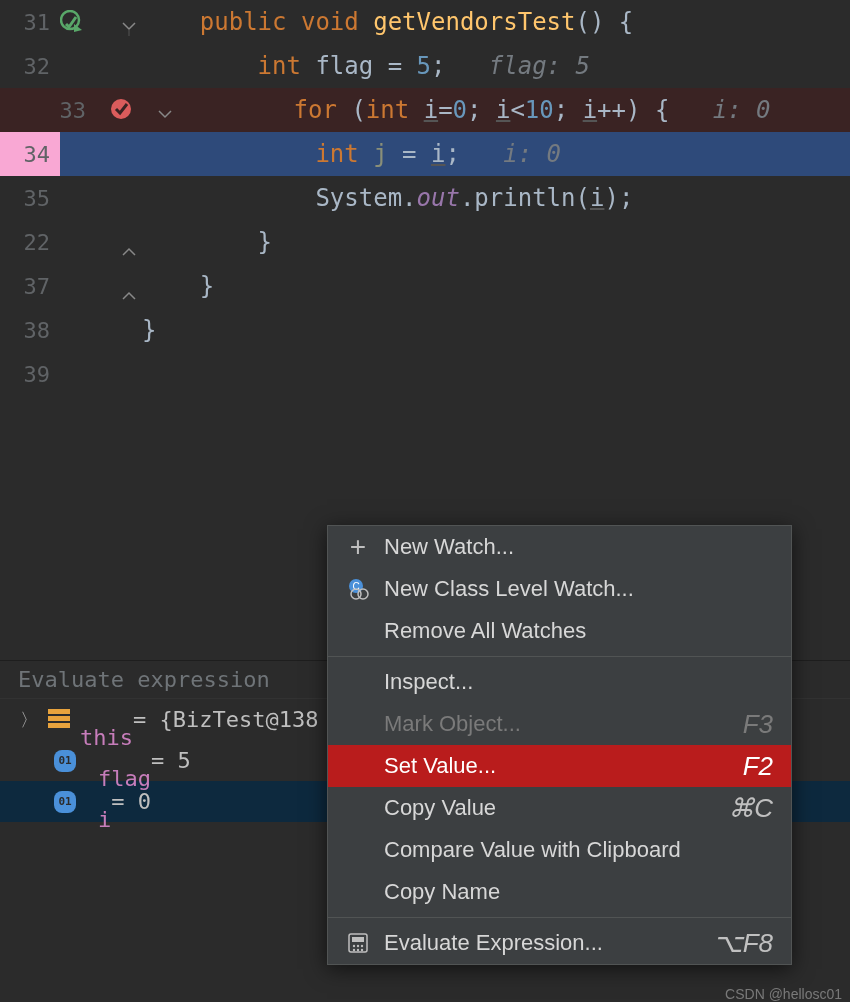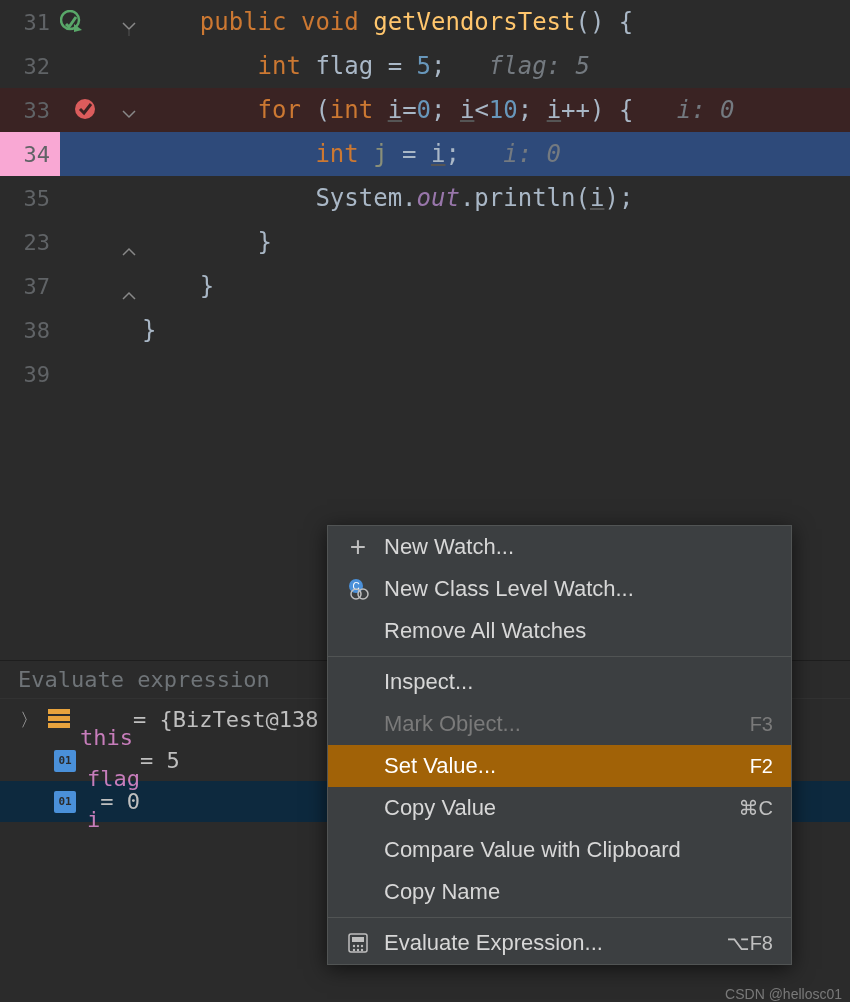"33" .row.bg-break { padding-left: none -> 36px }
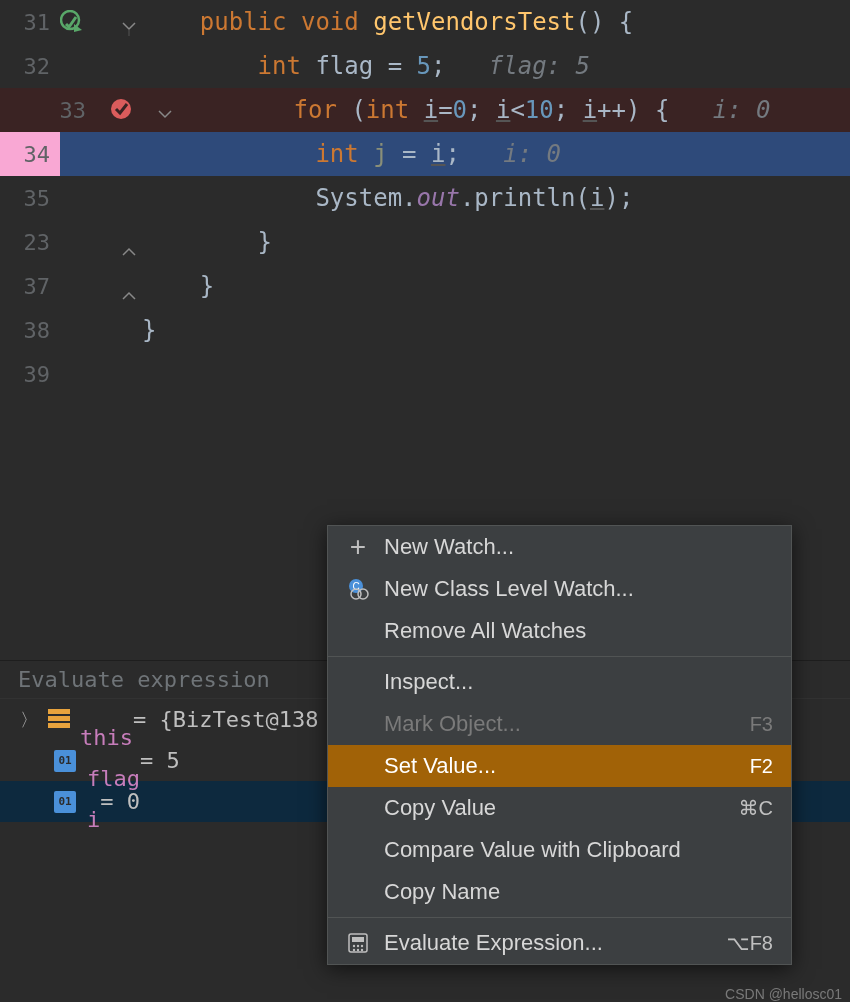"23" div.gutter-num { text: 23 -> 22 }
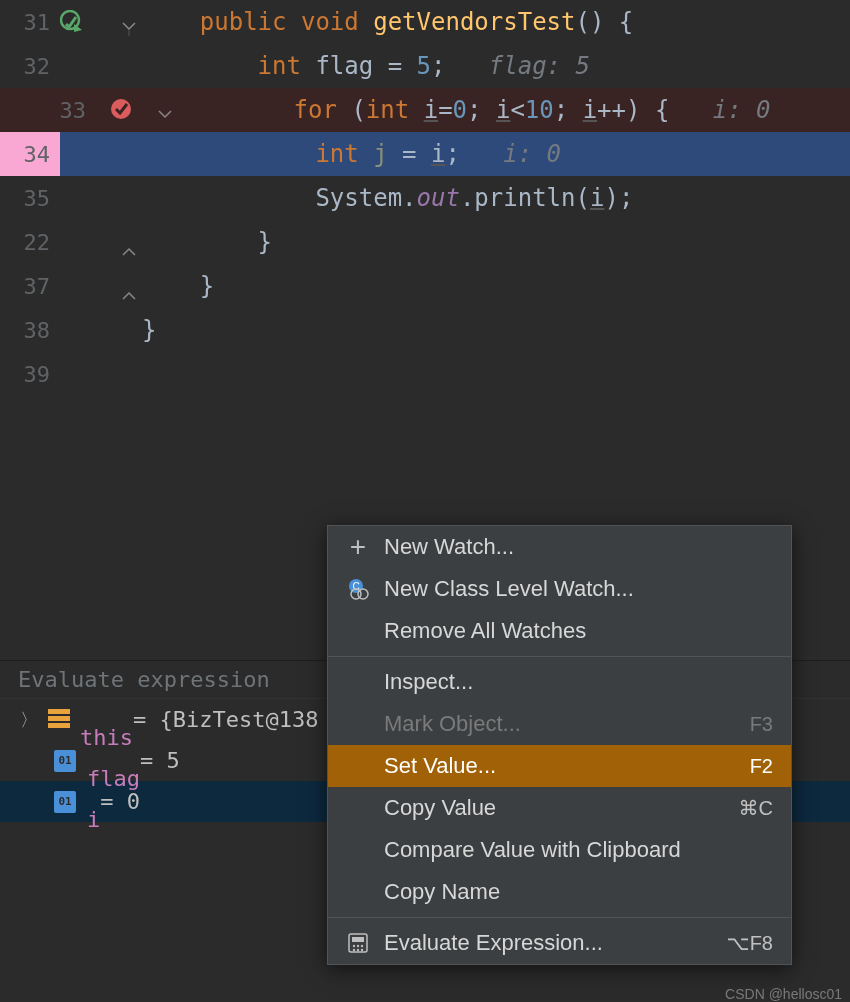"F3" .menu-shortcut { font-size: 20px -> 26px; font-style: none -> italic }
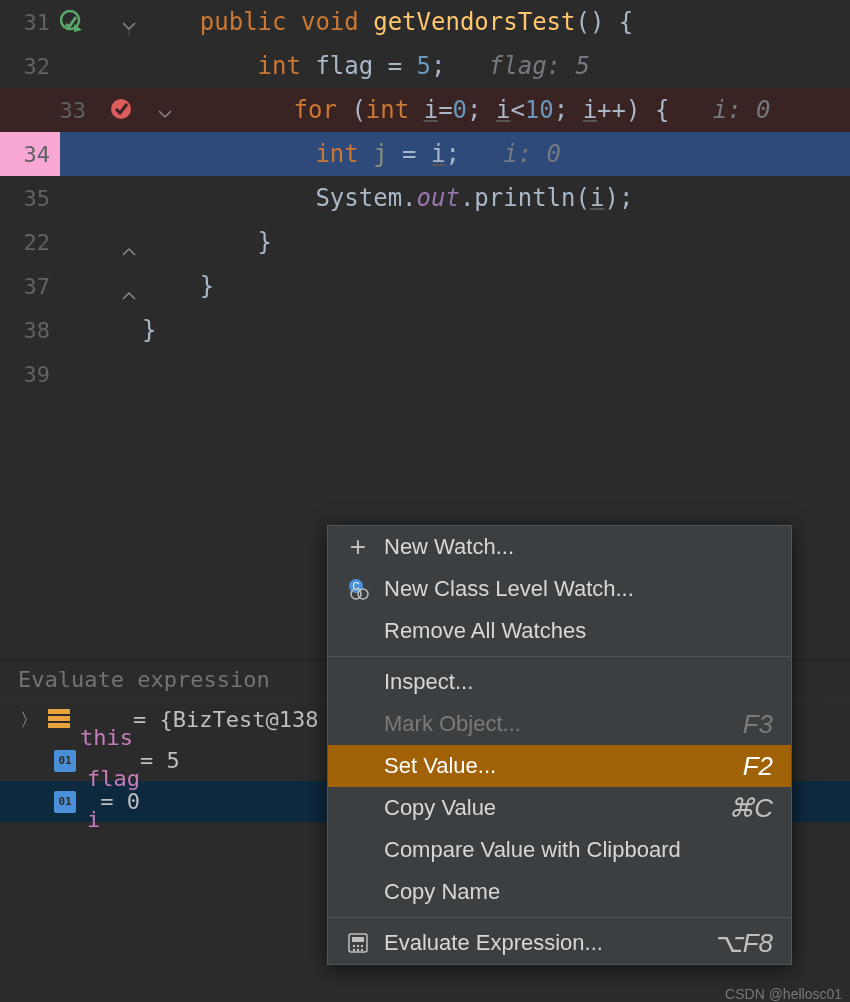"01" .badge { border-radius: 2px -> 8px; margin-right: 11px -> 22px }
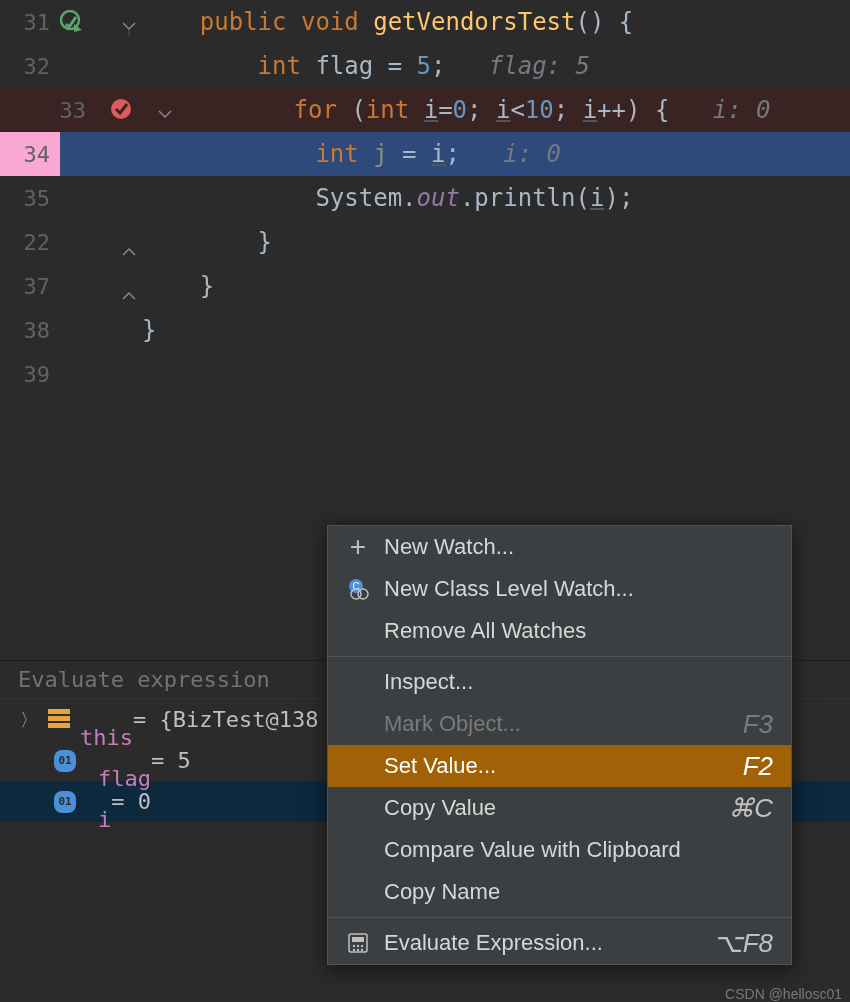"Set Value..." .menu-item.selected { background: #a16207 -> #b91c1c }
